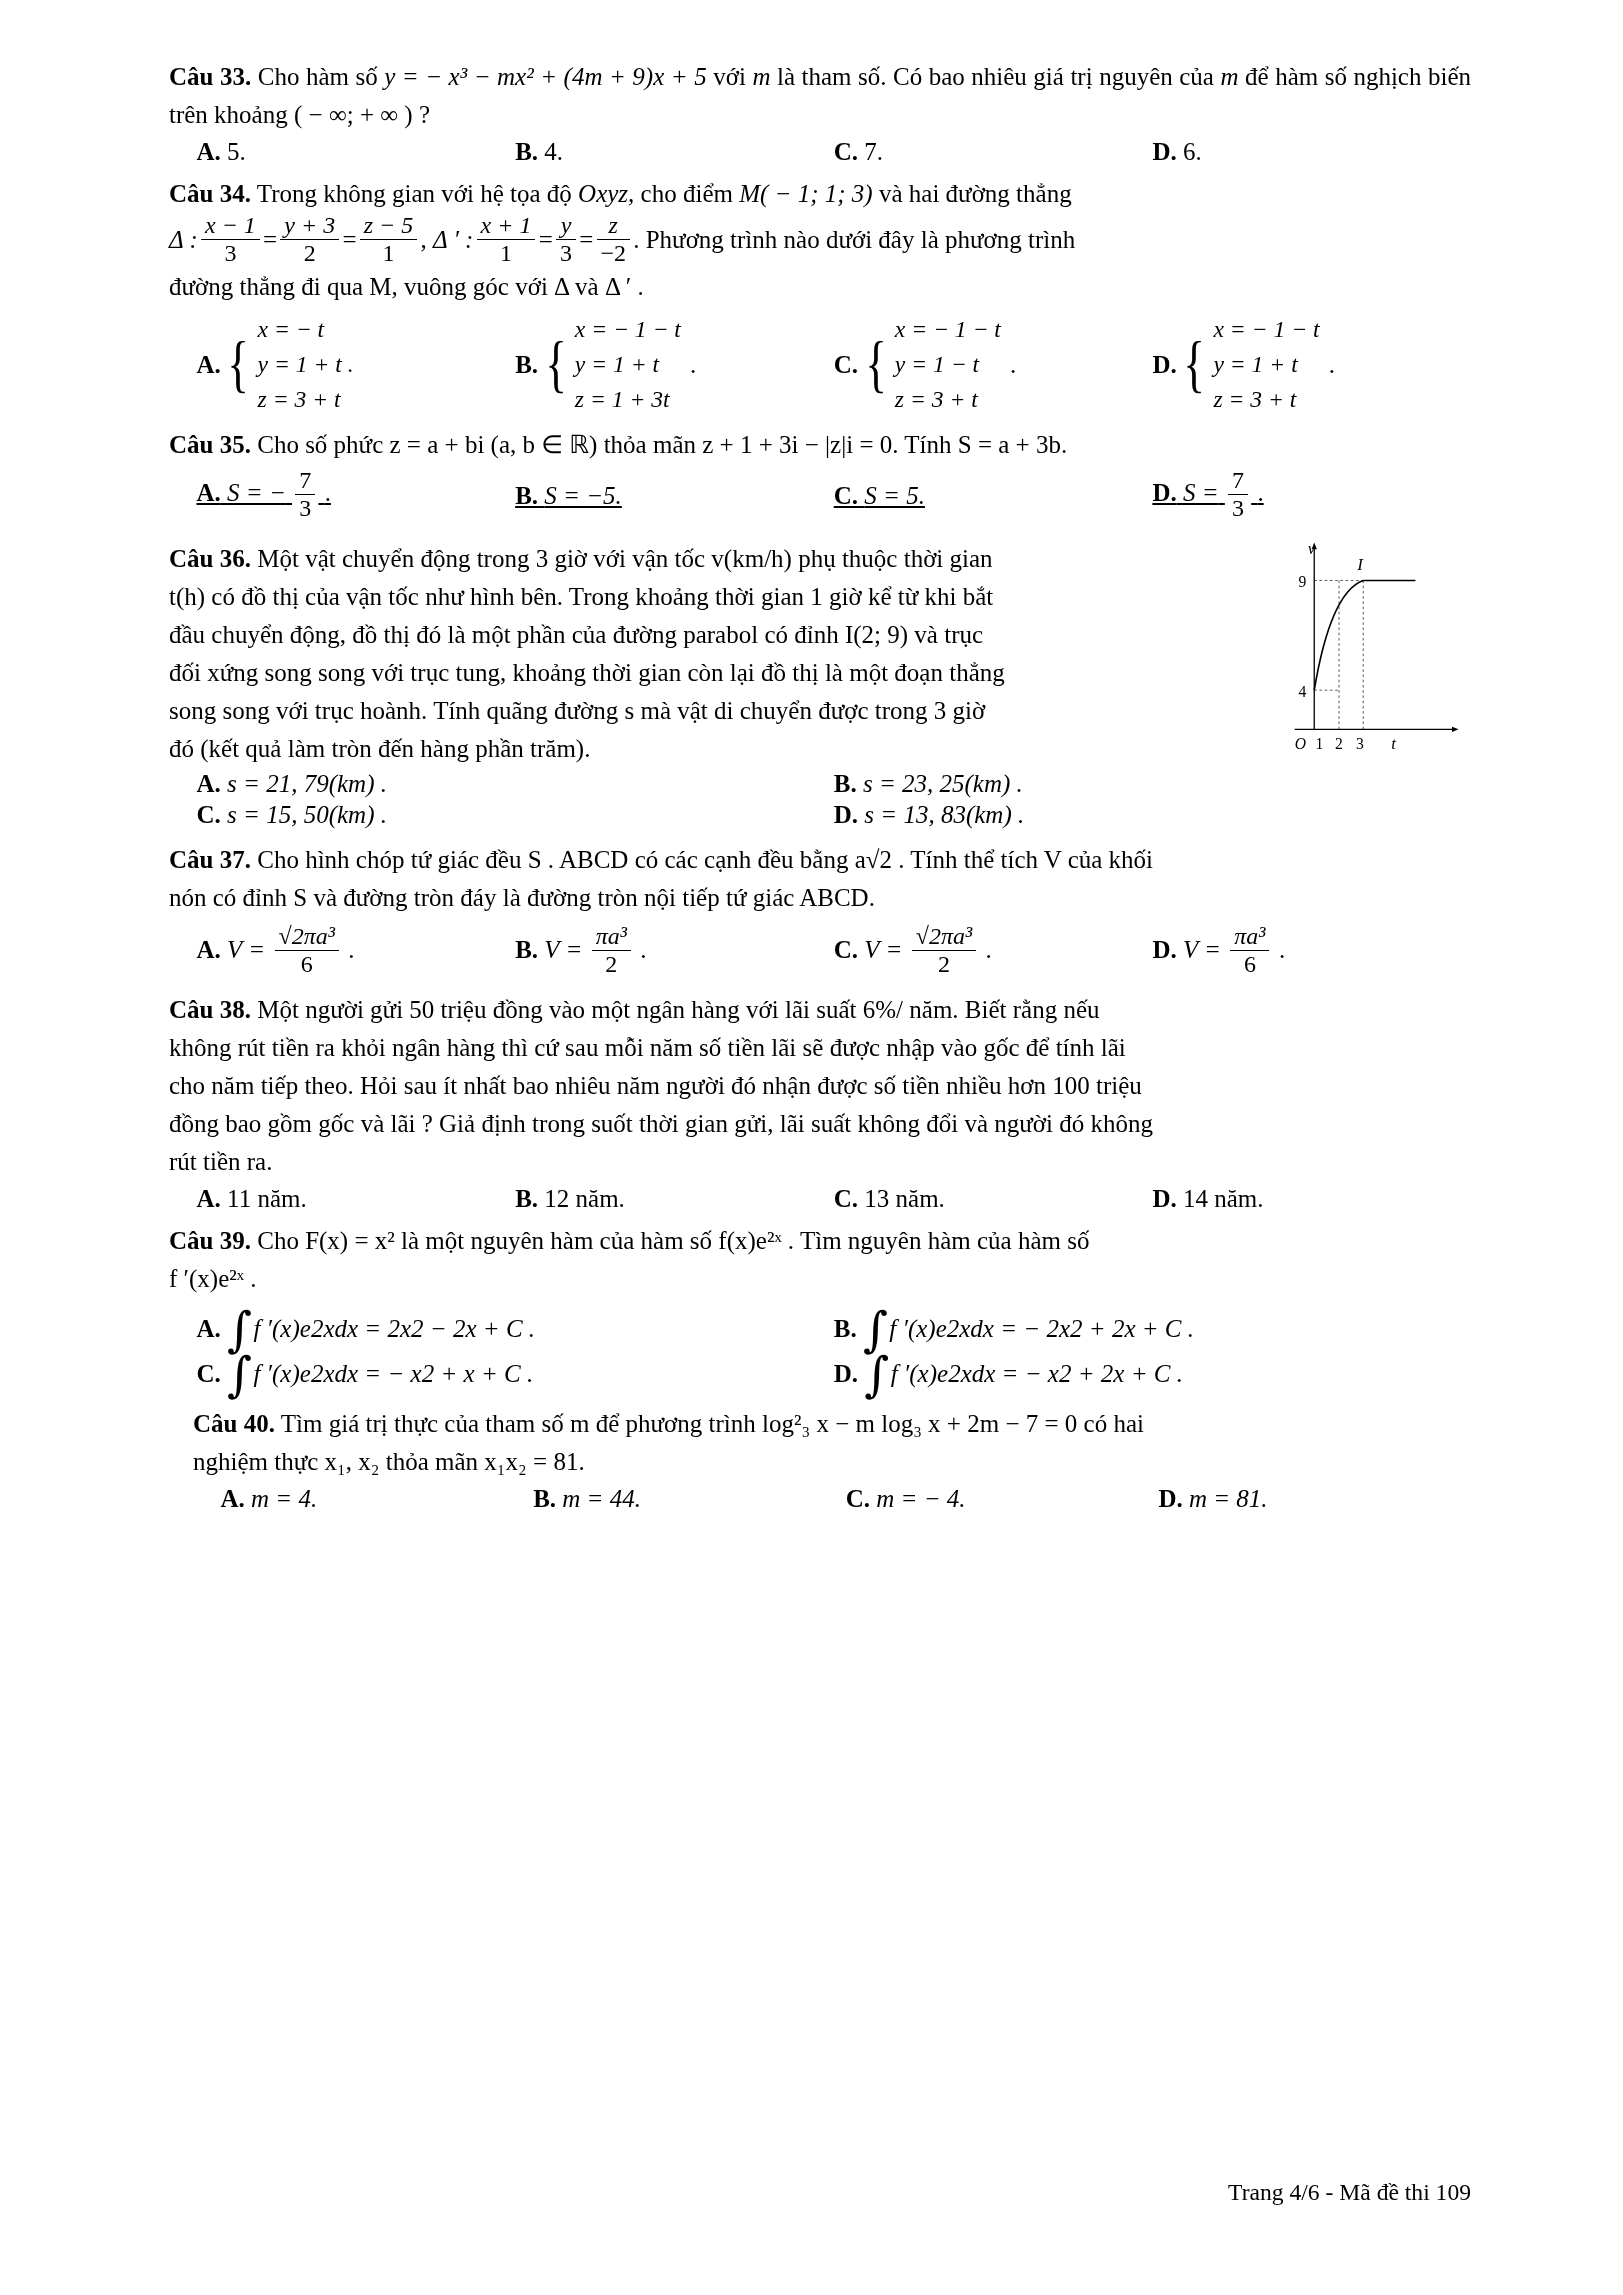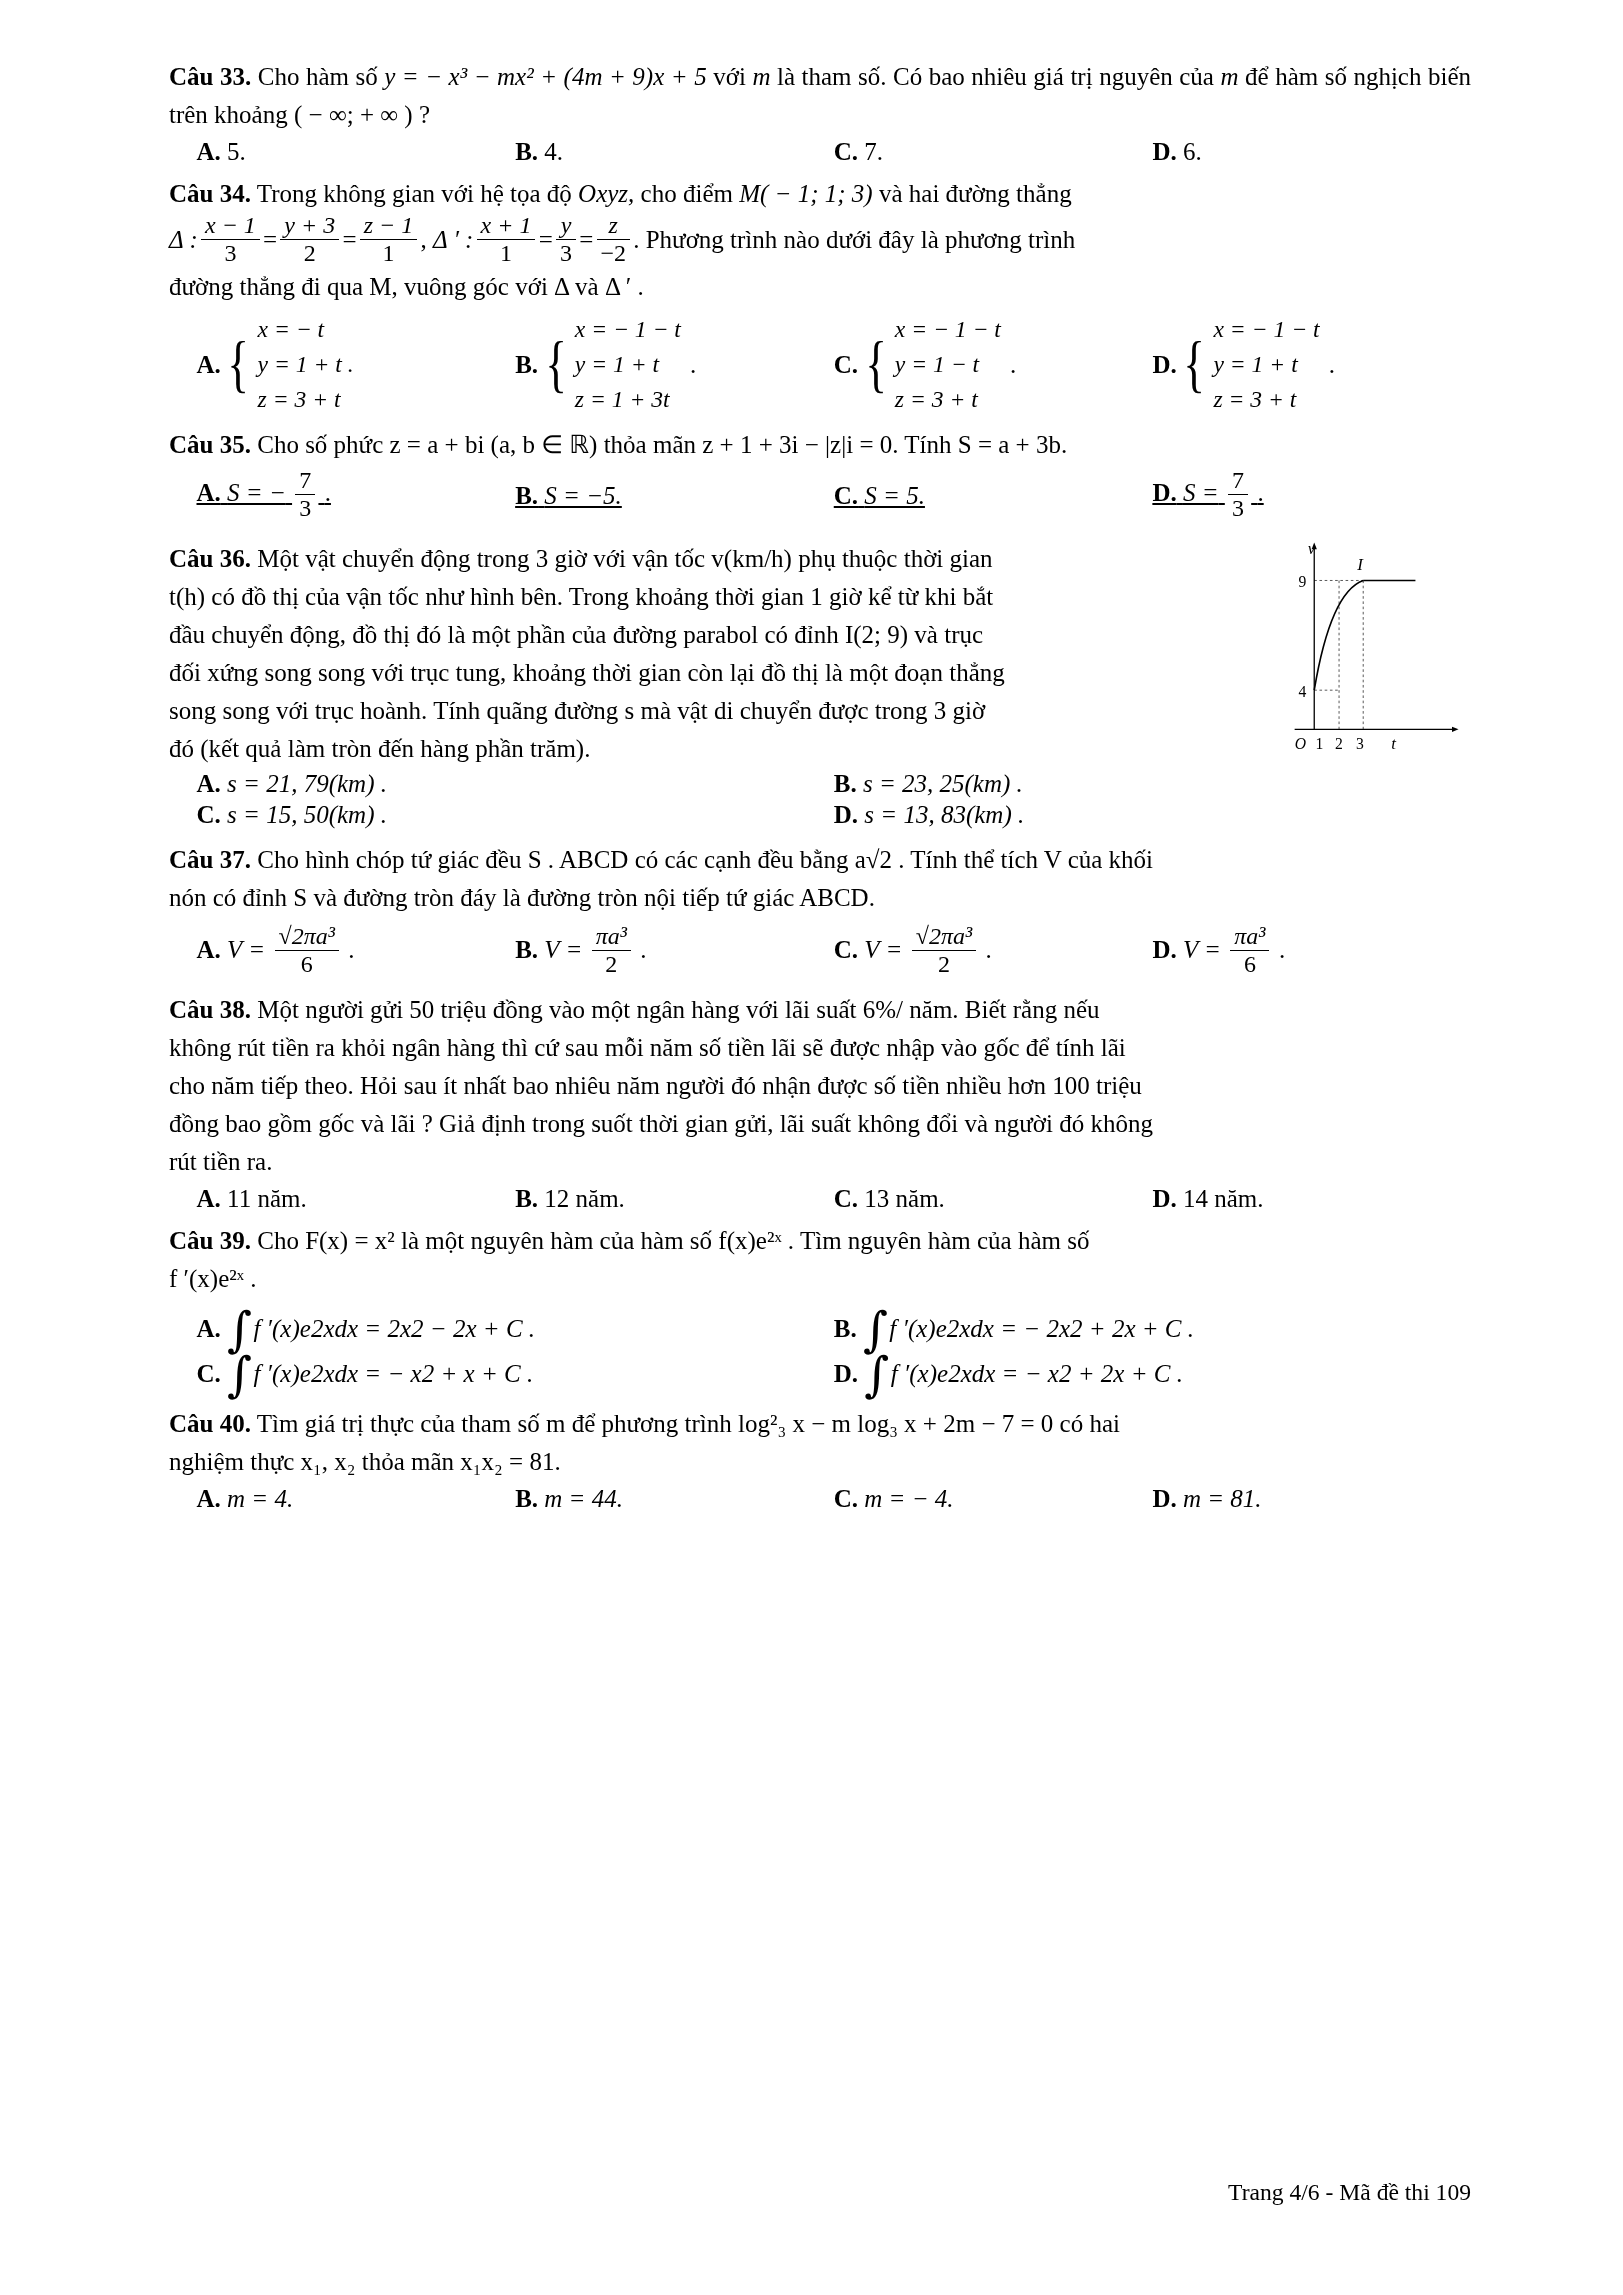"z − 1" span.num { text: 1 -> 5 }
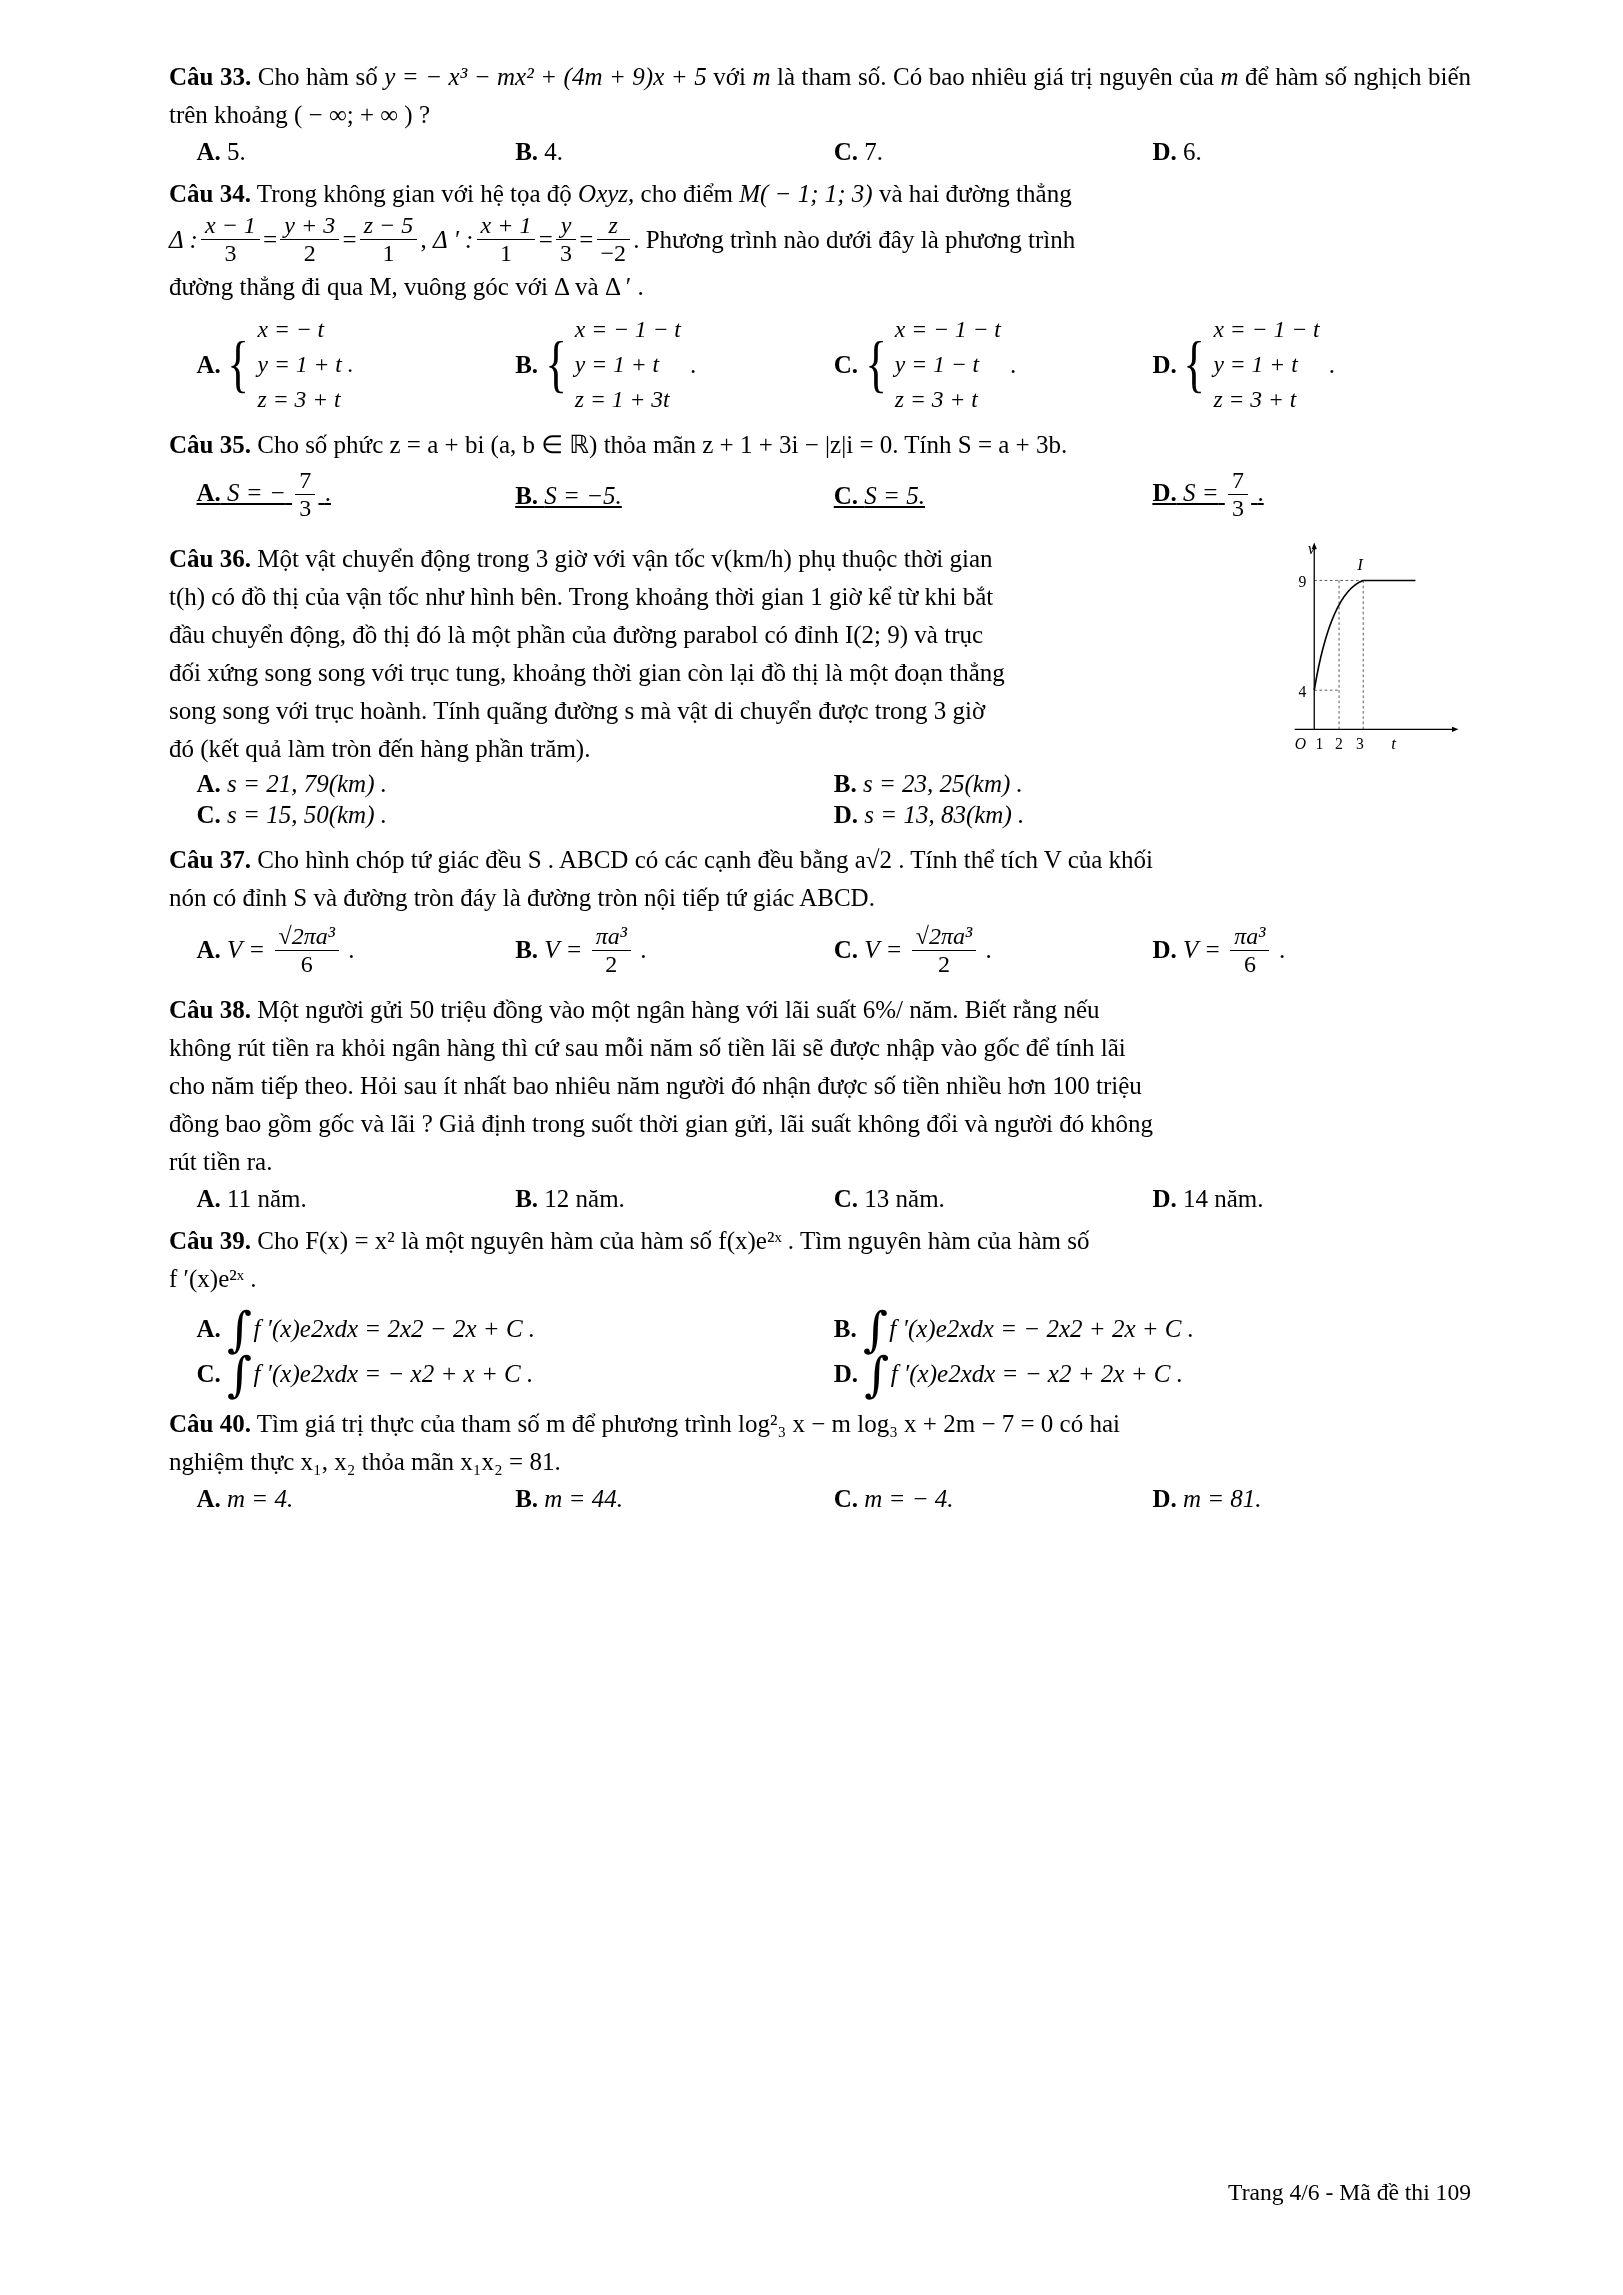"Câu 40. Tìm giá trị" div.q { margin-left: none -> 24px }
